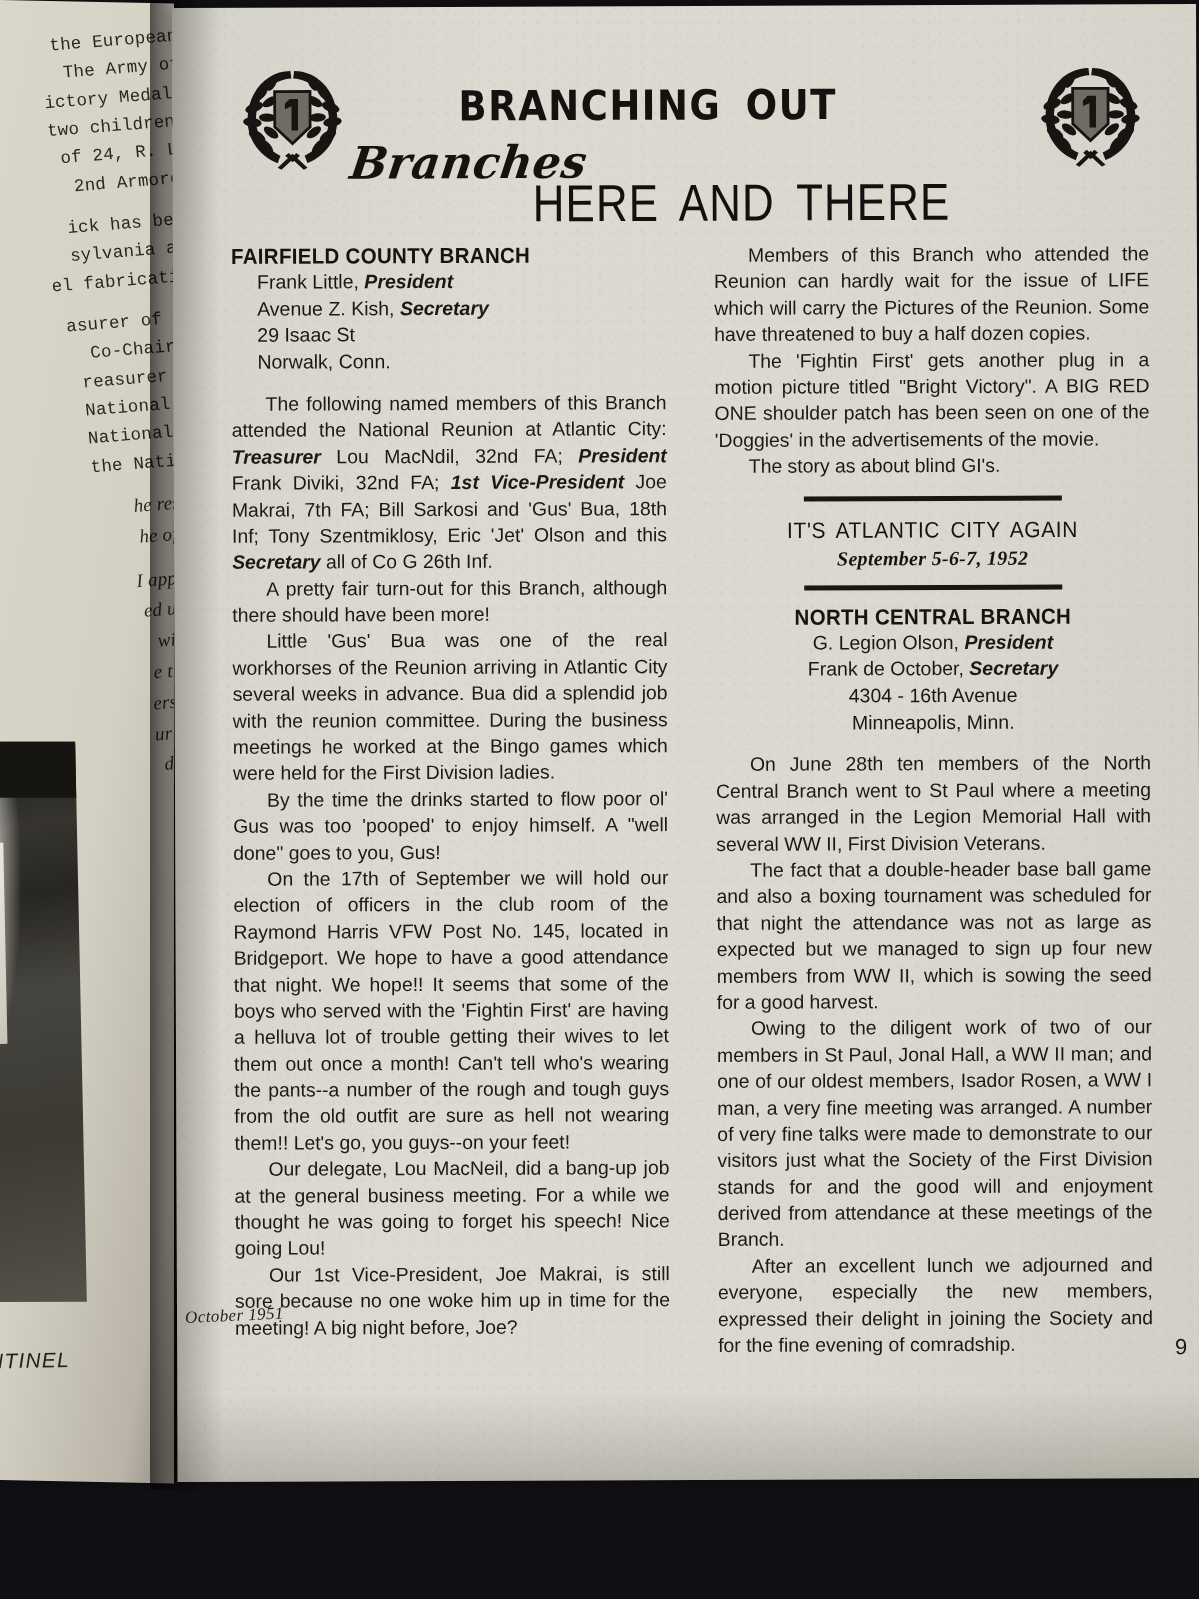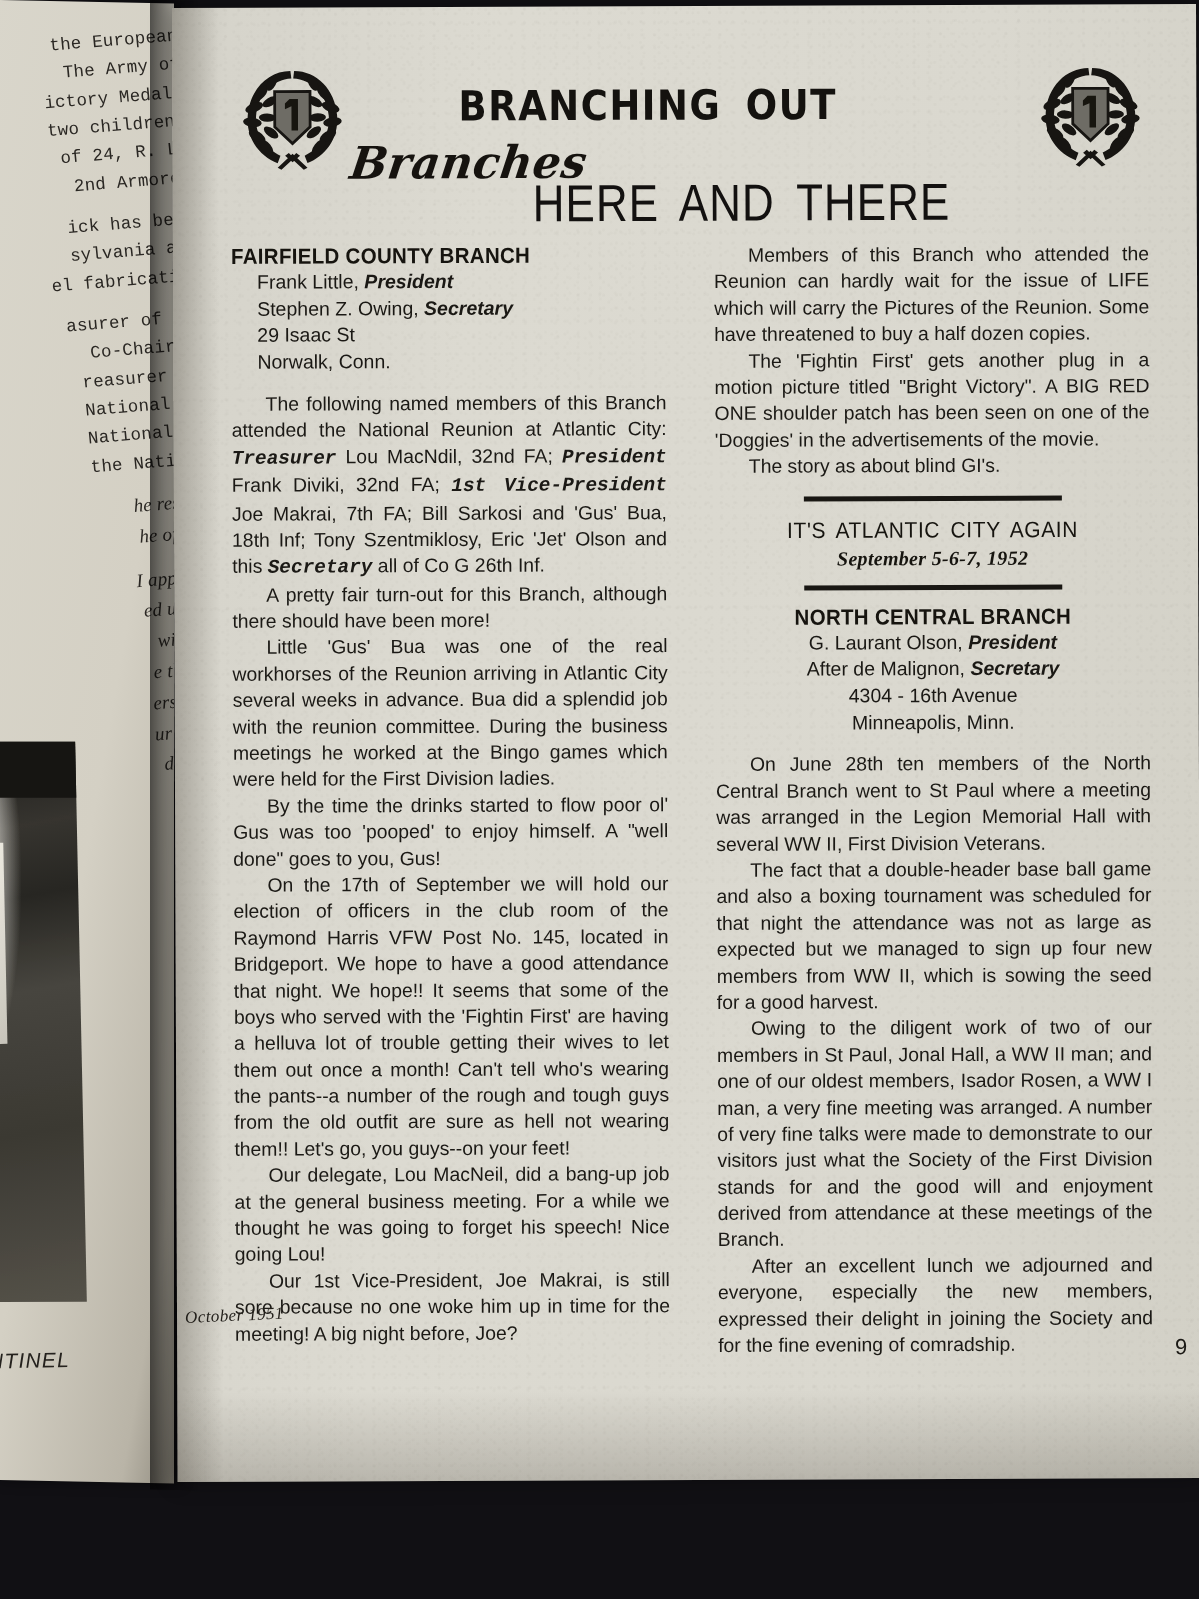"Stephen Z. Owing," span { text: Stephen Z. Owing -> Avenue Z. Kish }
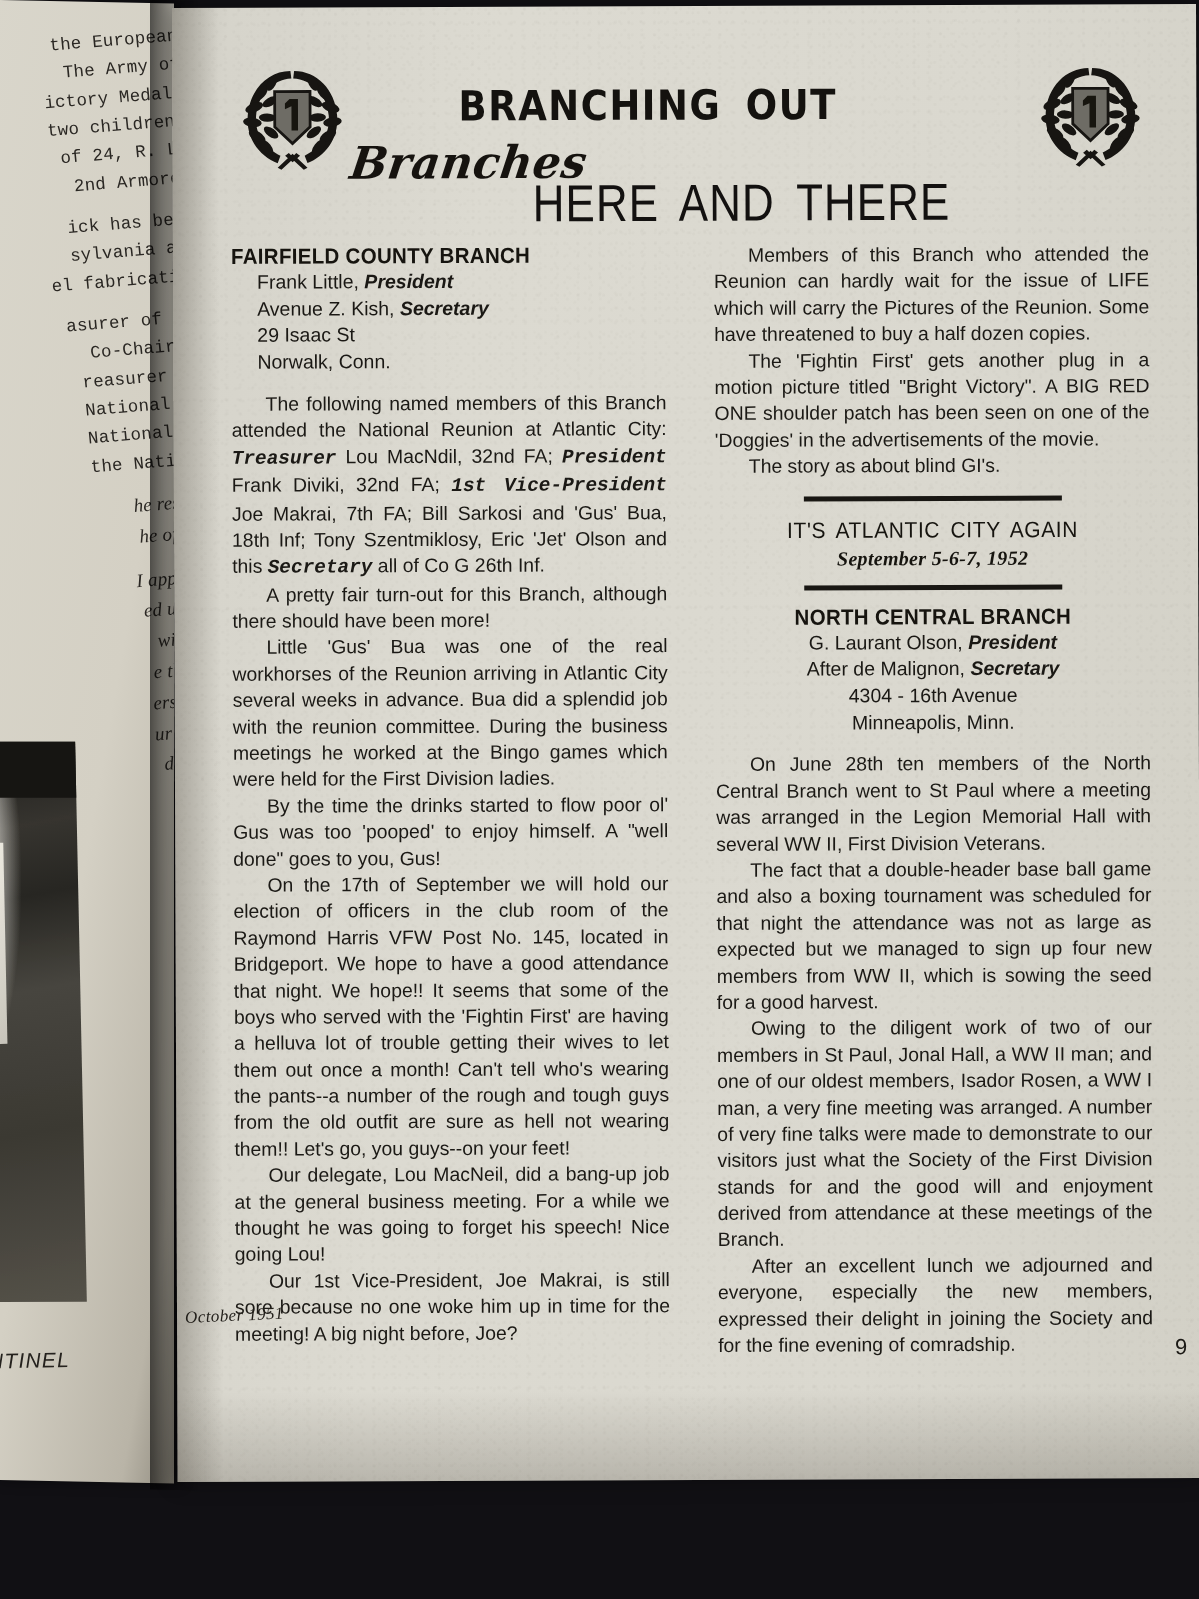"Treasurer" p.body em { font-family: Liberation Mono, monospace -> none }
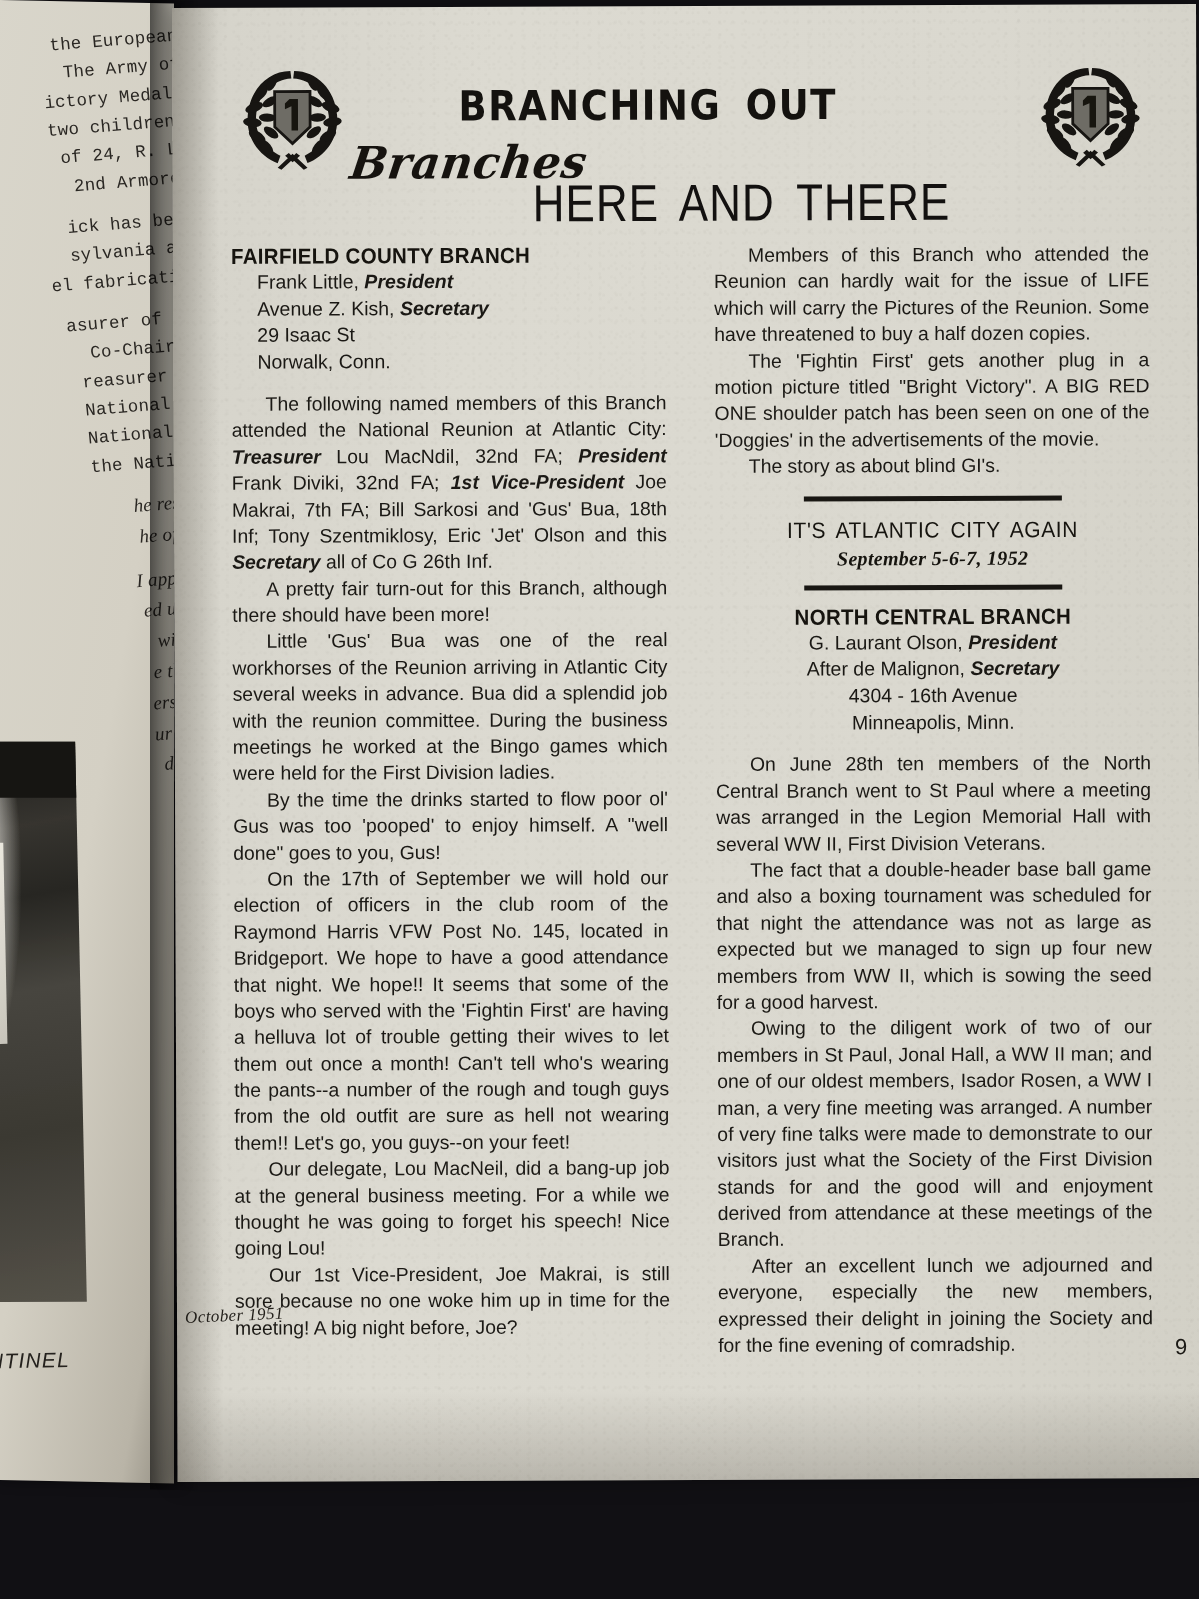"G. Laurant Olson," span { text: Laurant -> Legion }
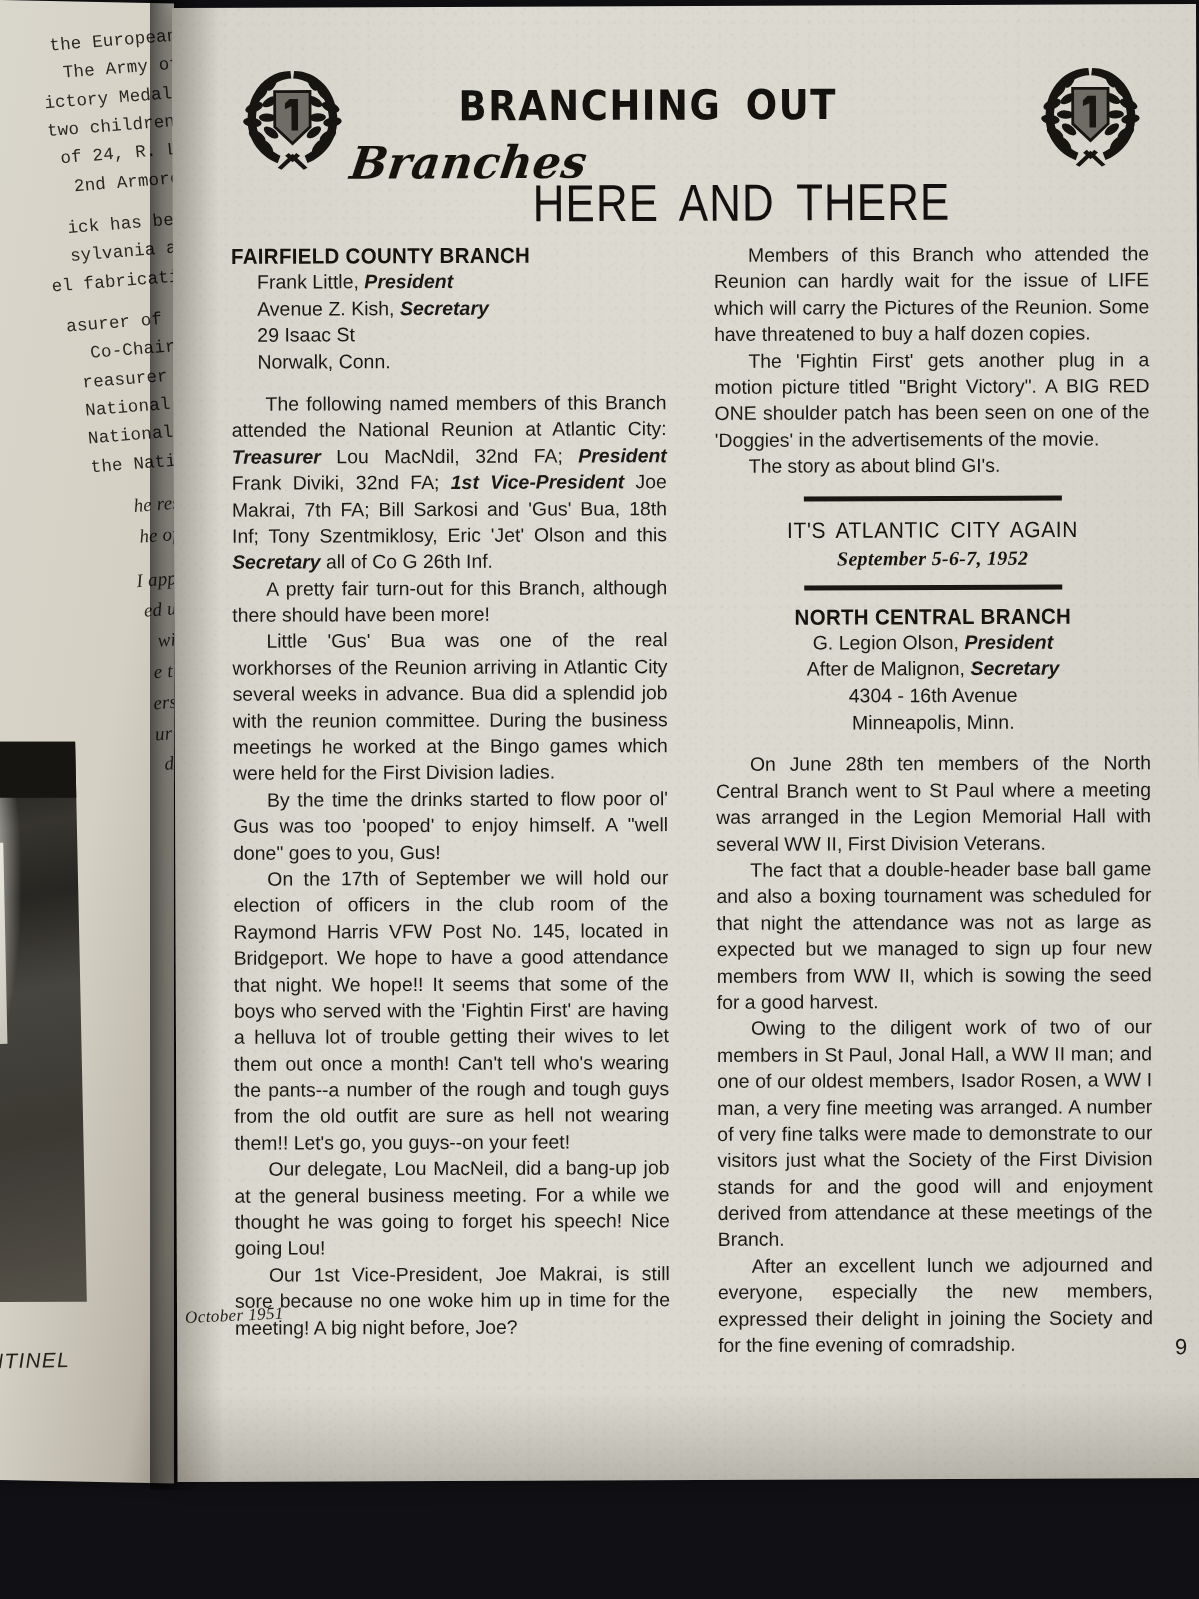"After de Malignon," span { text: After de Malignon -> Frank de October }
